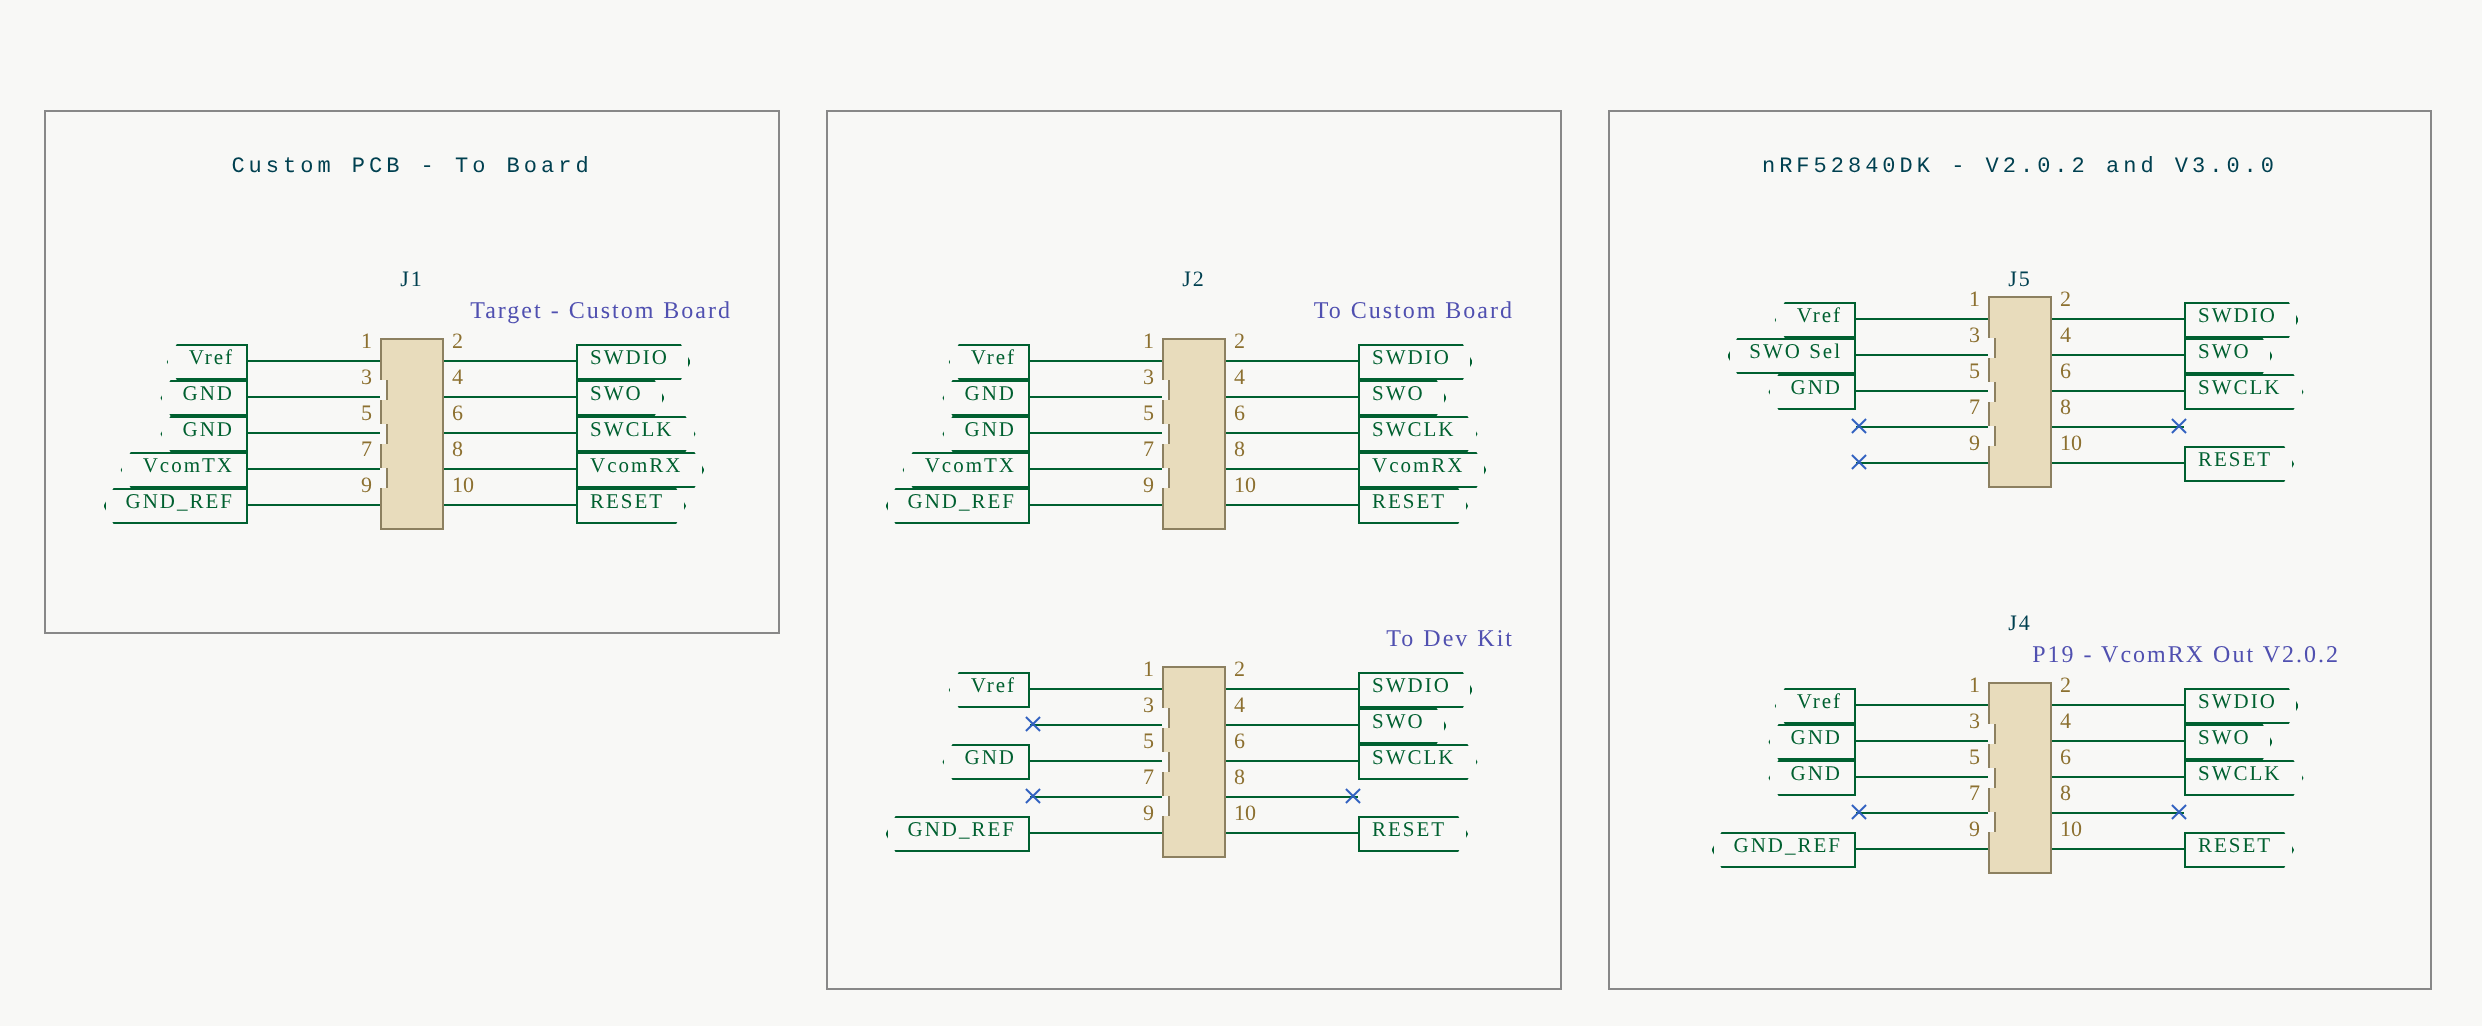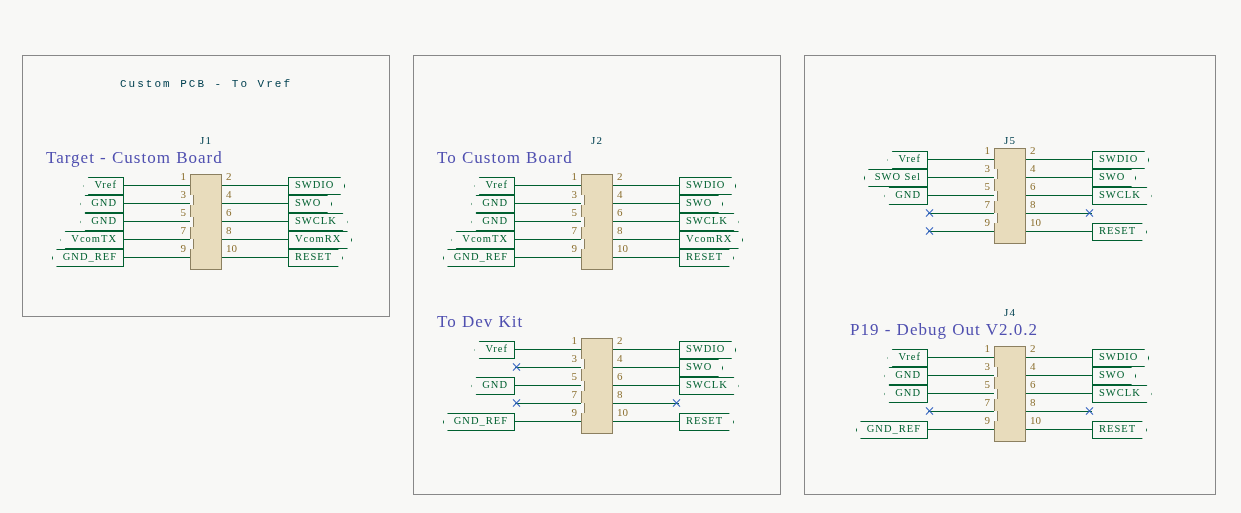"Custom PCB - To Vref" div.panel-title { text: Vref -> Board }
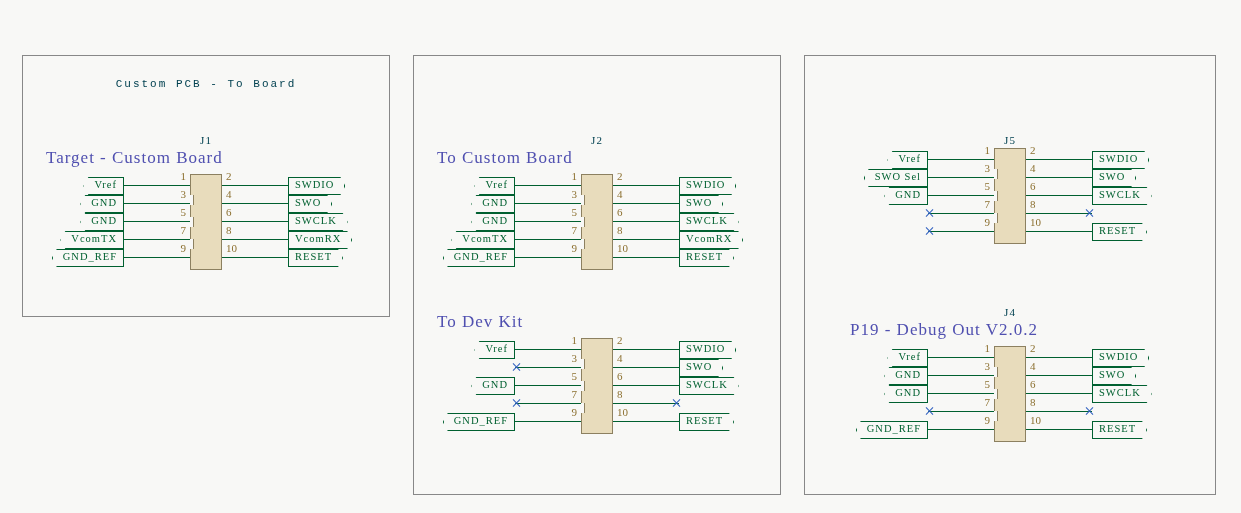"nRF52840DK - V2.0.2 and V3.0.0" div.panel-title { html: none -> <div>nRF52840DK - V2.0.2 and V3.0.0</div> }
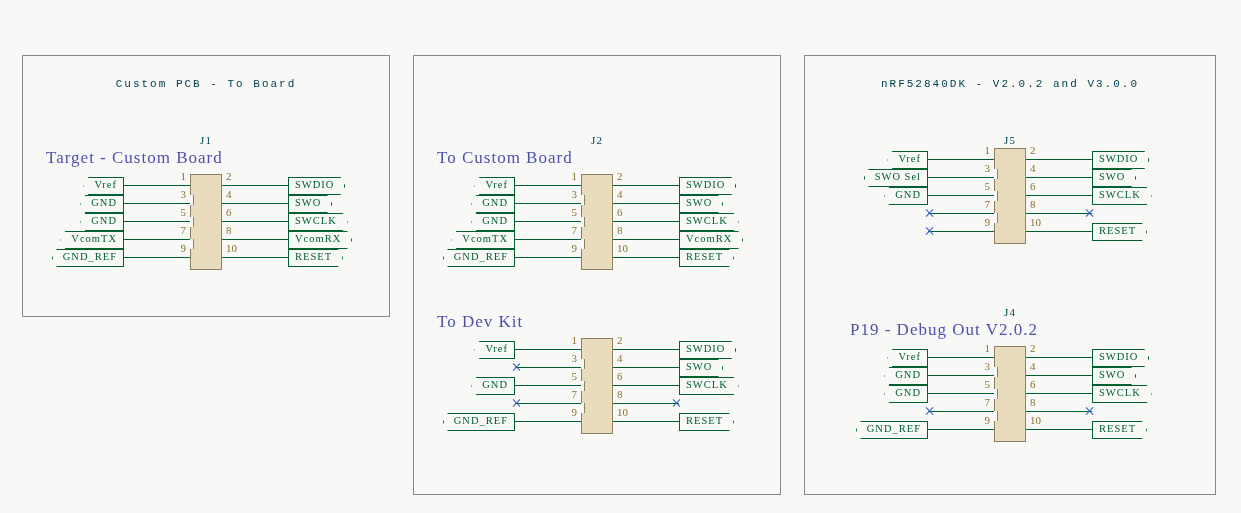"Target - Custom Board" .conn .desc { font-size: 17px -> 12px; text-align: left -> right }
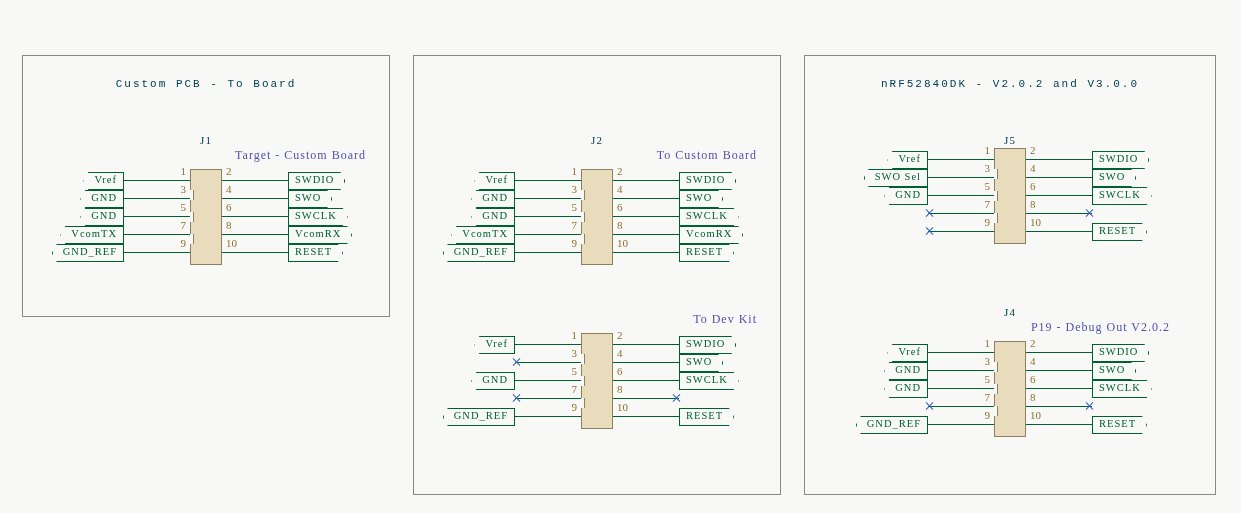"P19 - Debug Out V2.0.2" div.desc { text: Debug -> VcomRX }
